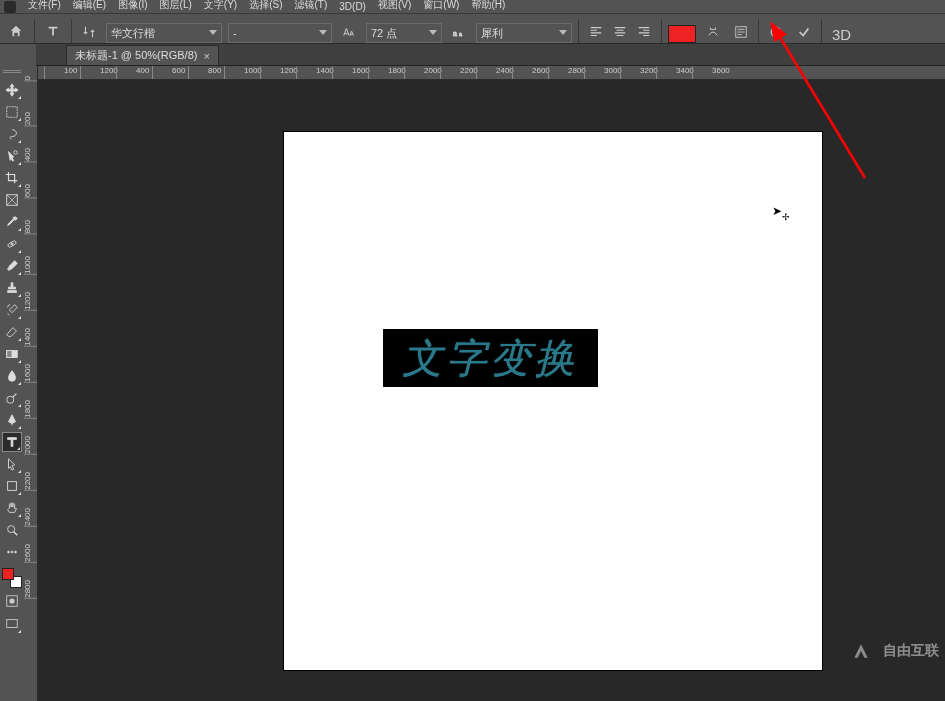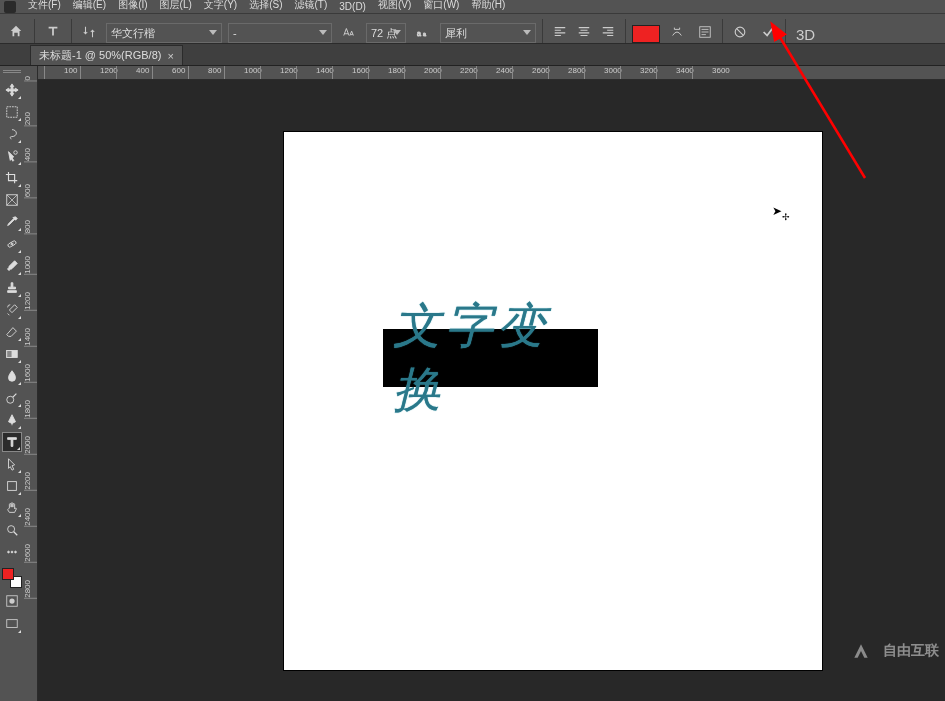"72 点" .font-size { width: 40px -> 76px }
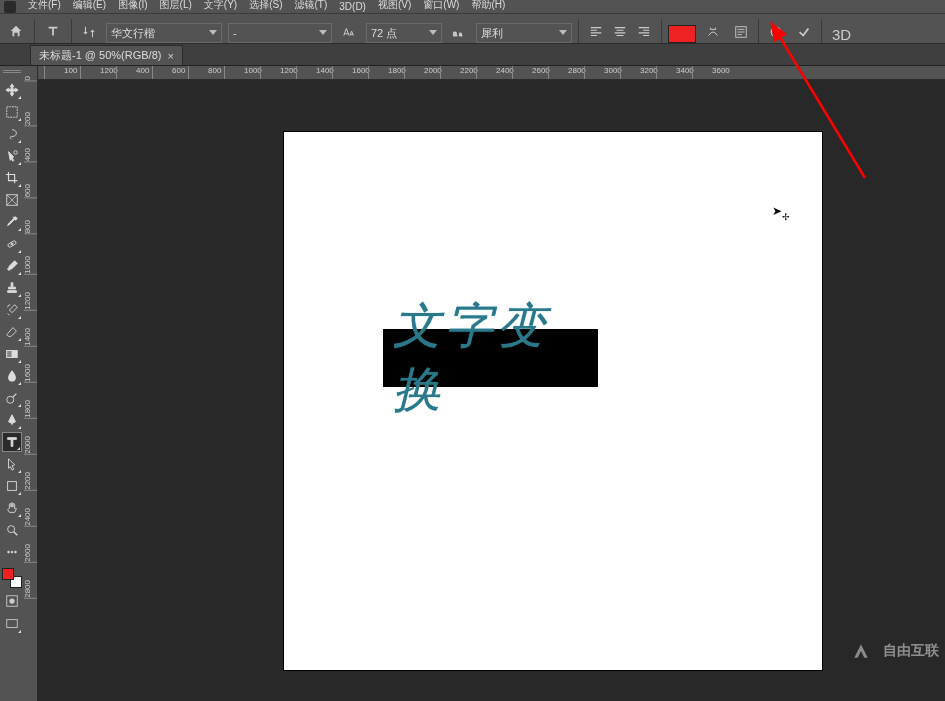"未标题-1 @ 50%(RGB/8)" .tab-bar { margin-left: none -> 36px }
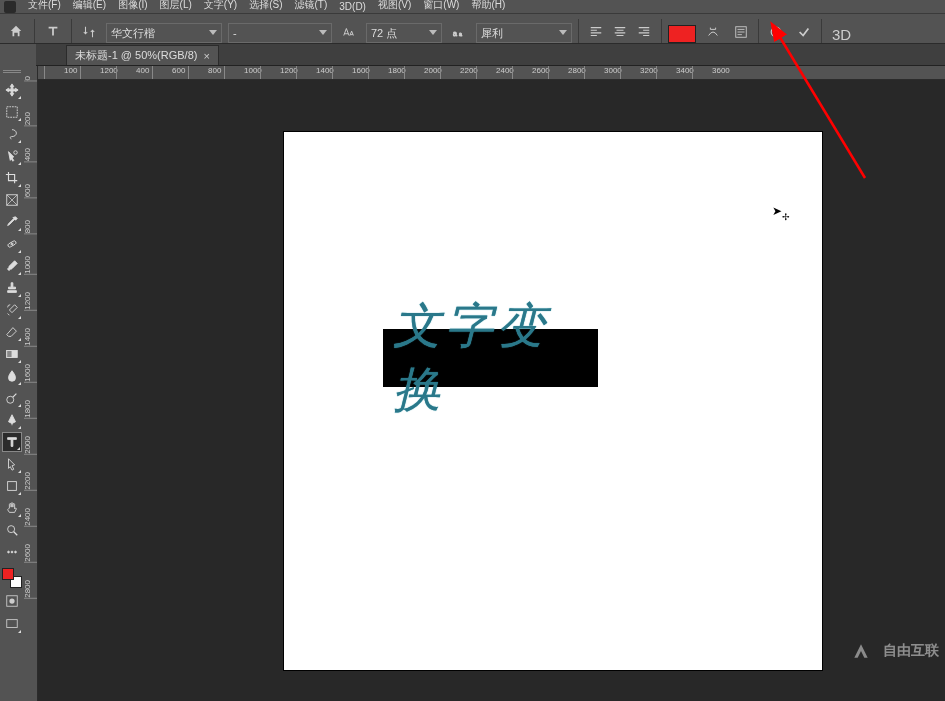"文字变换" .text-block .glyph { font-size: 48px -> 40px }
